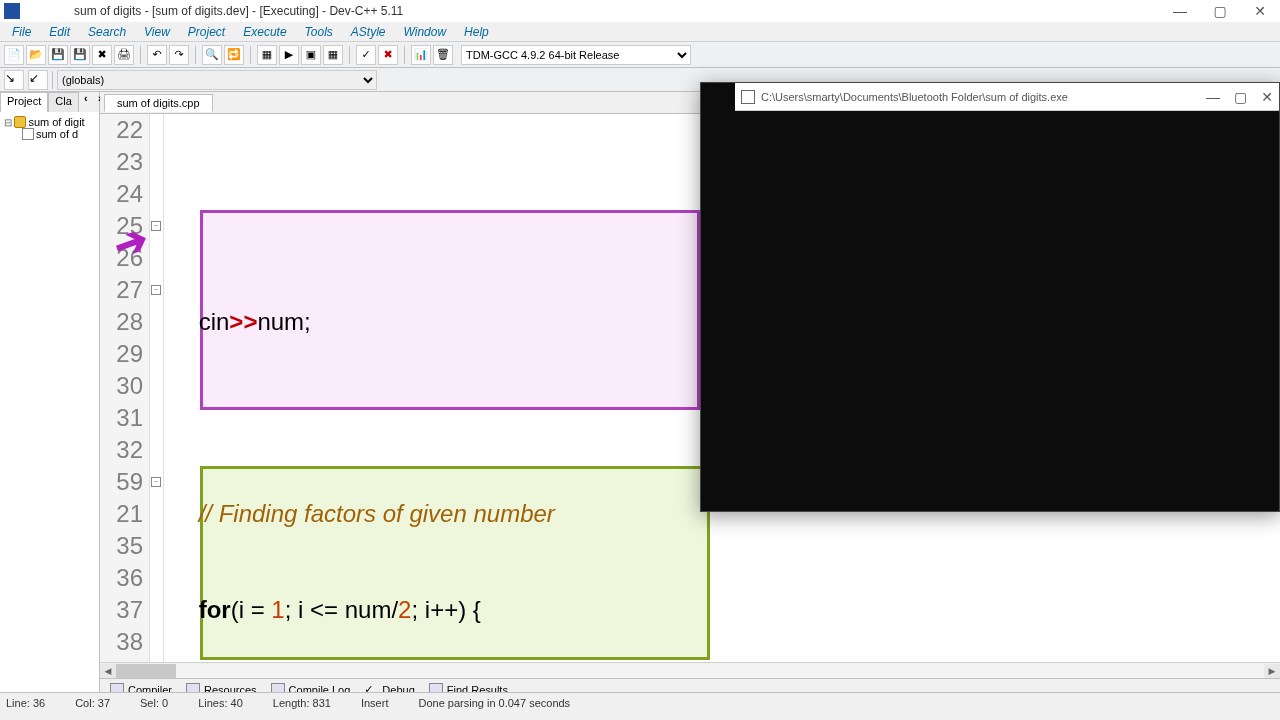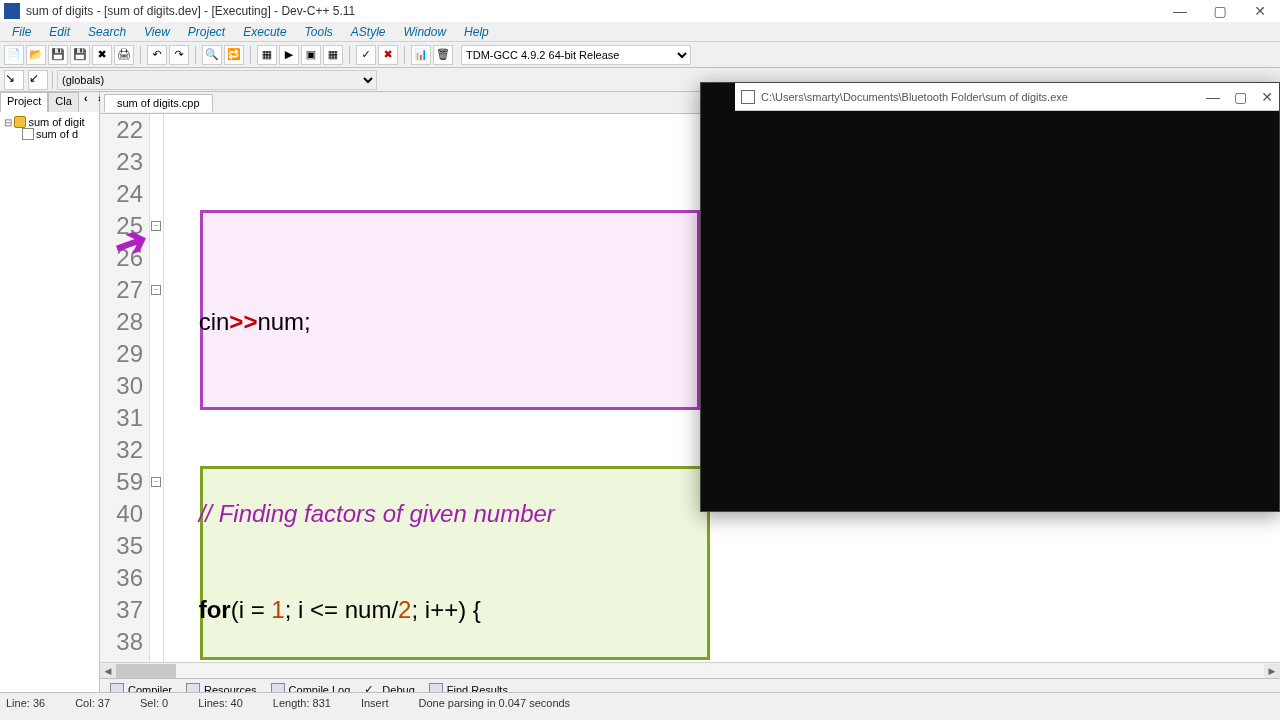"sum of digits - [sum" .titlebar { gap: none -> 48px }
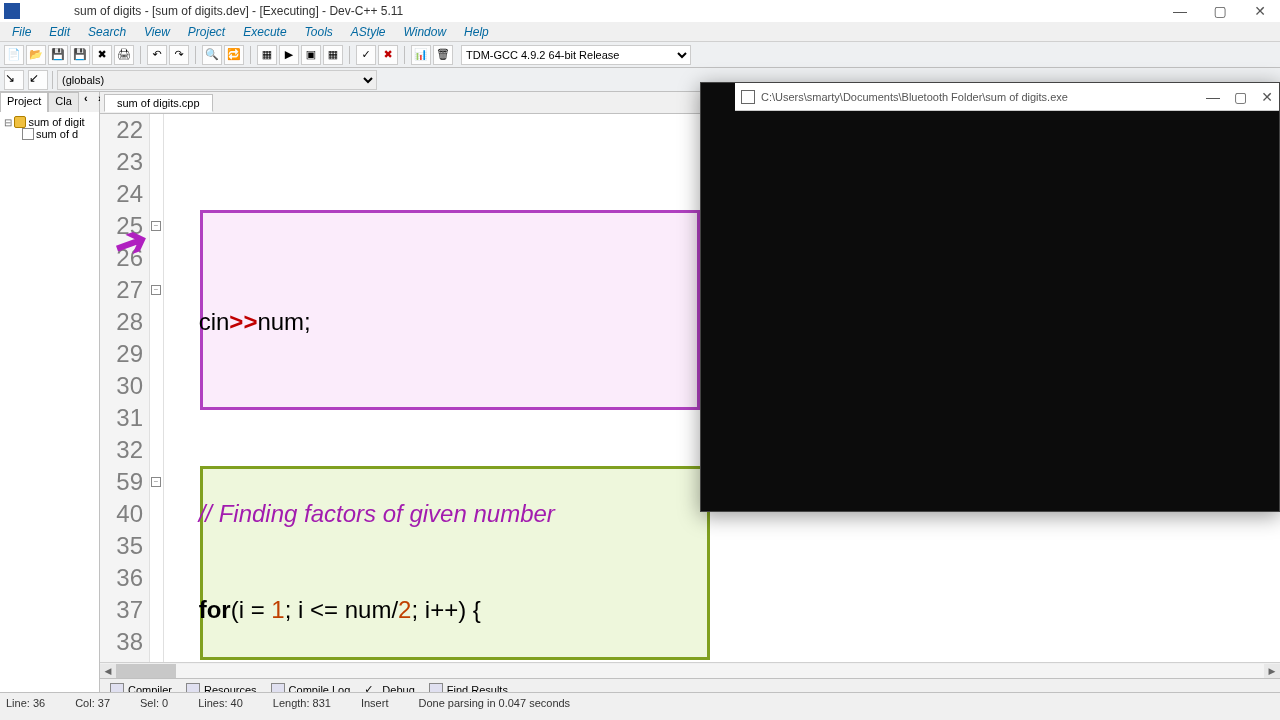"40" div { text: 40 -> 21 }
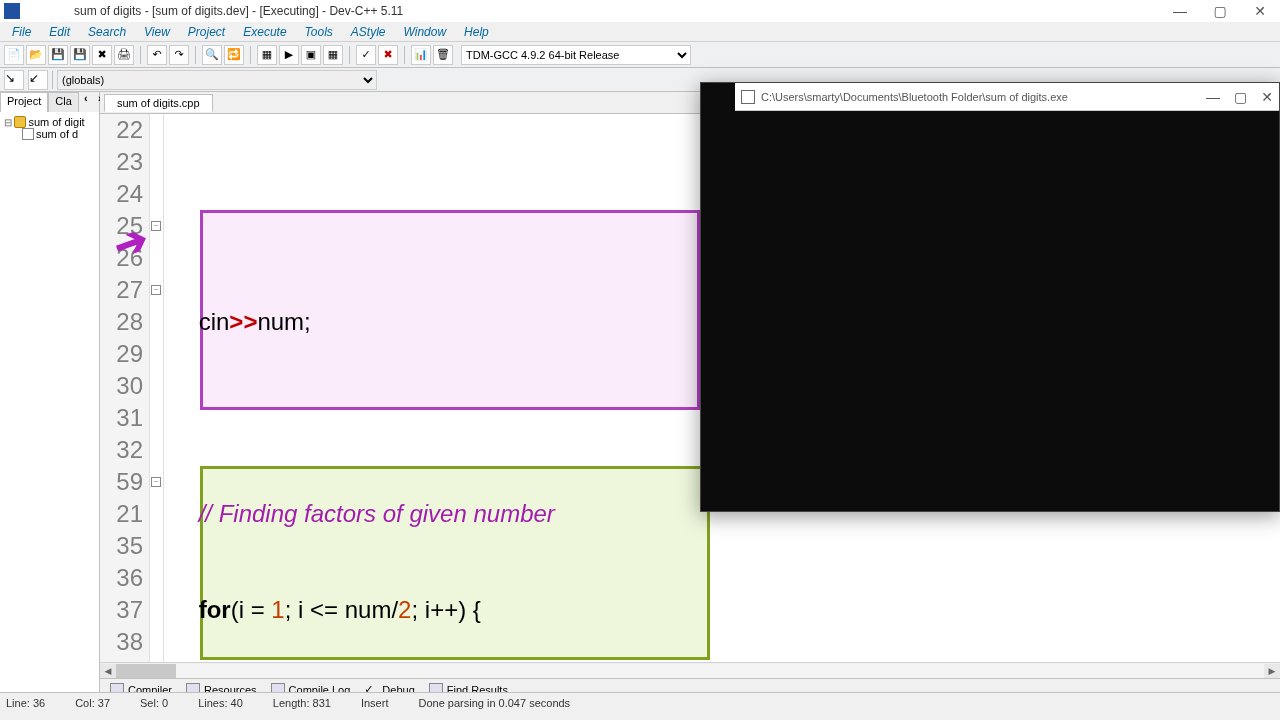"// Finding factors of given" .cm { color: #a21caf -> #a16207 }
